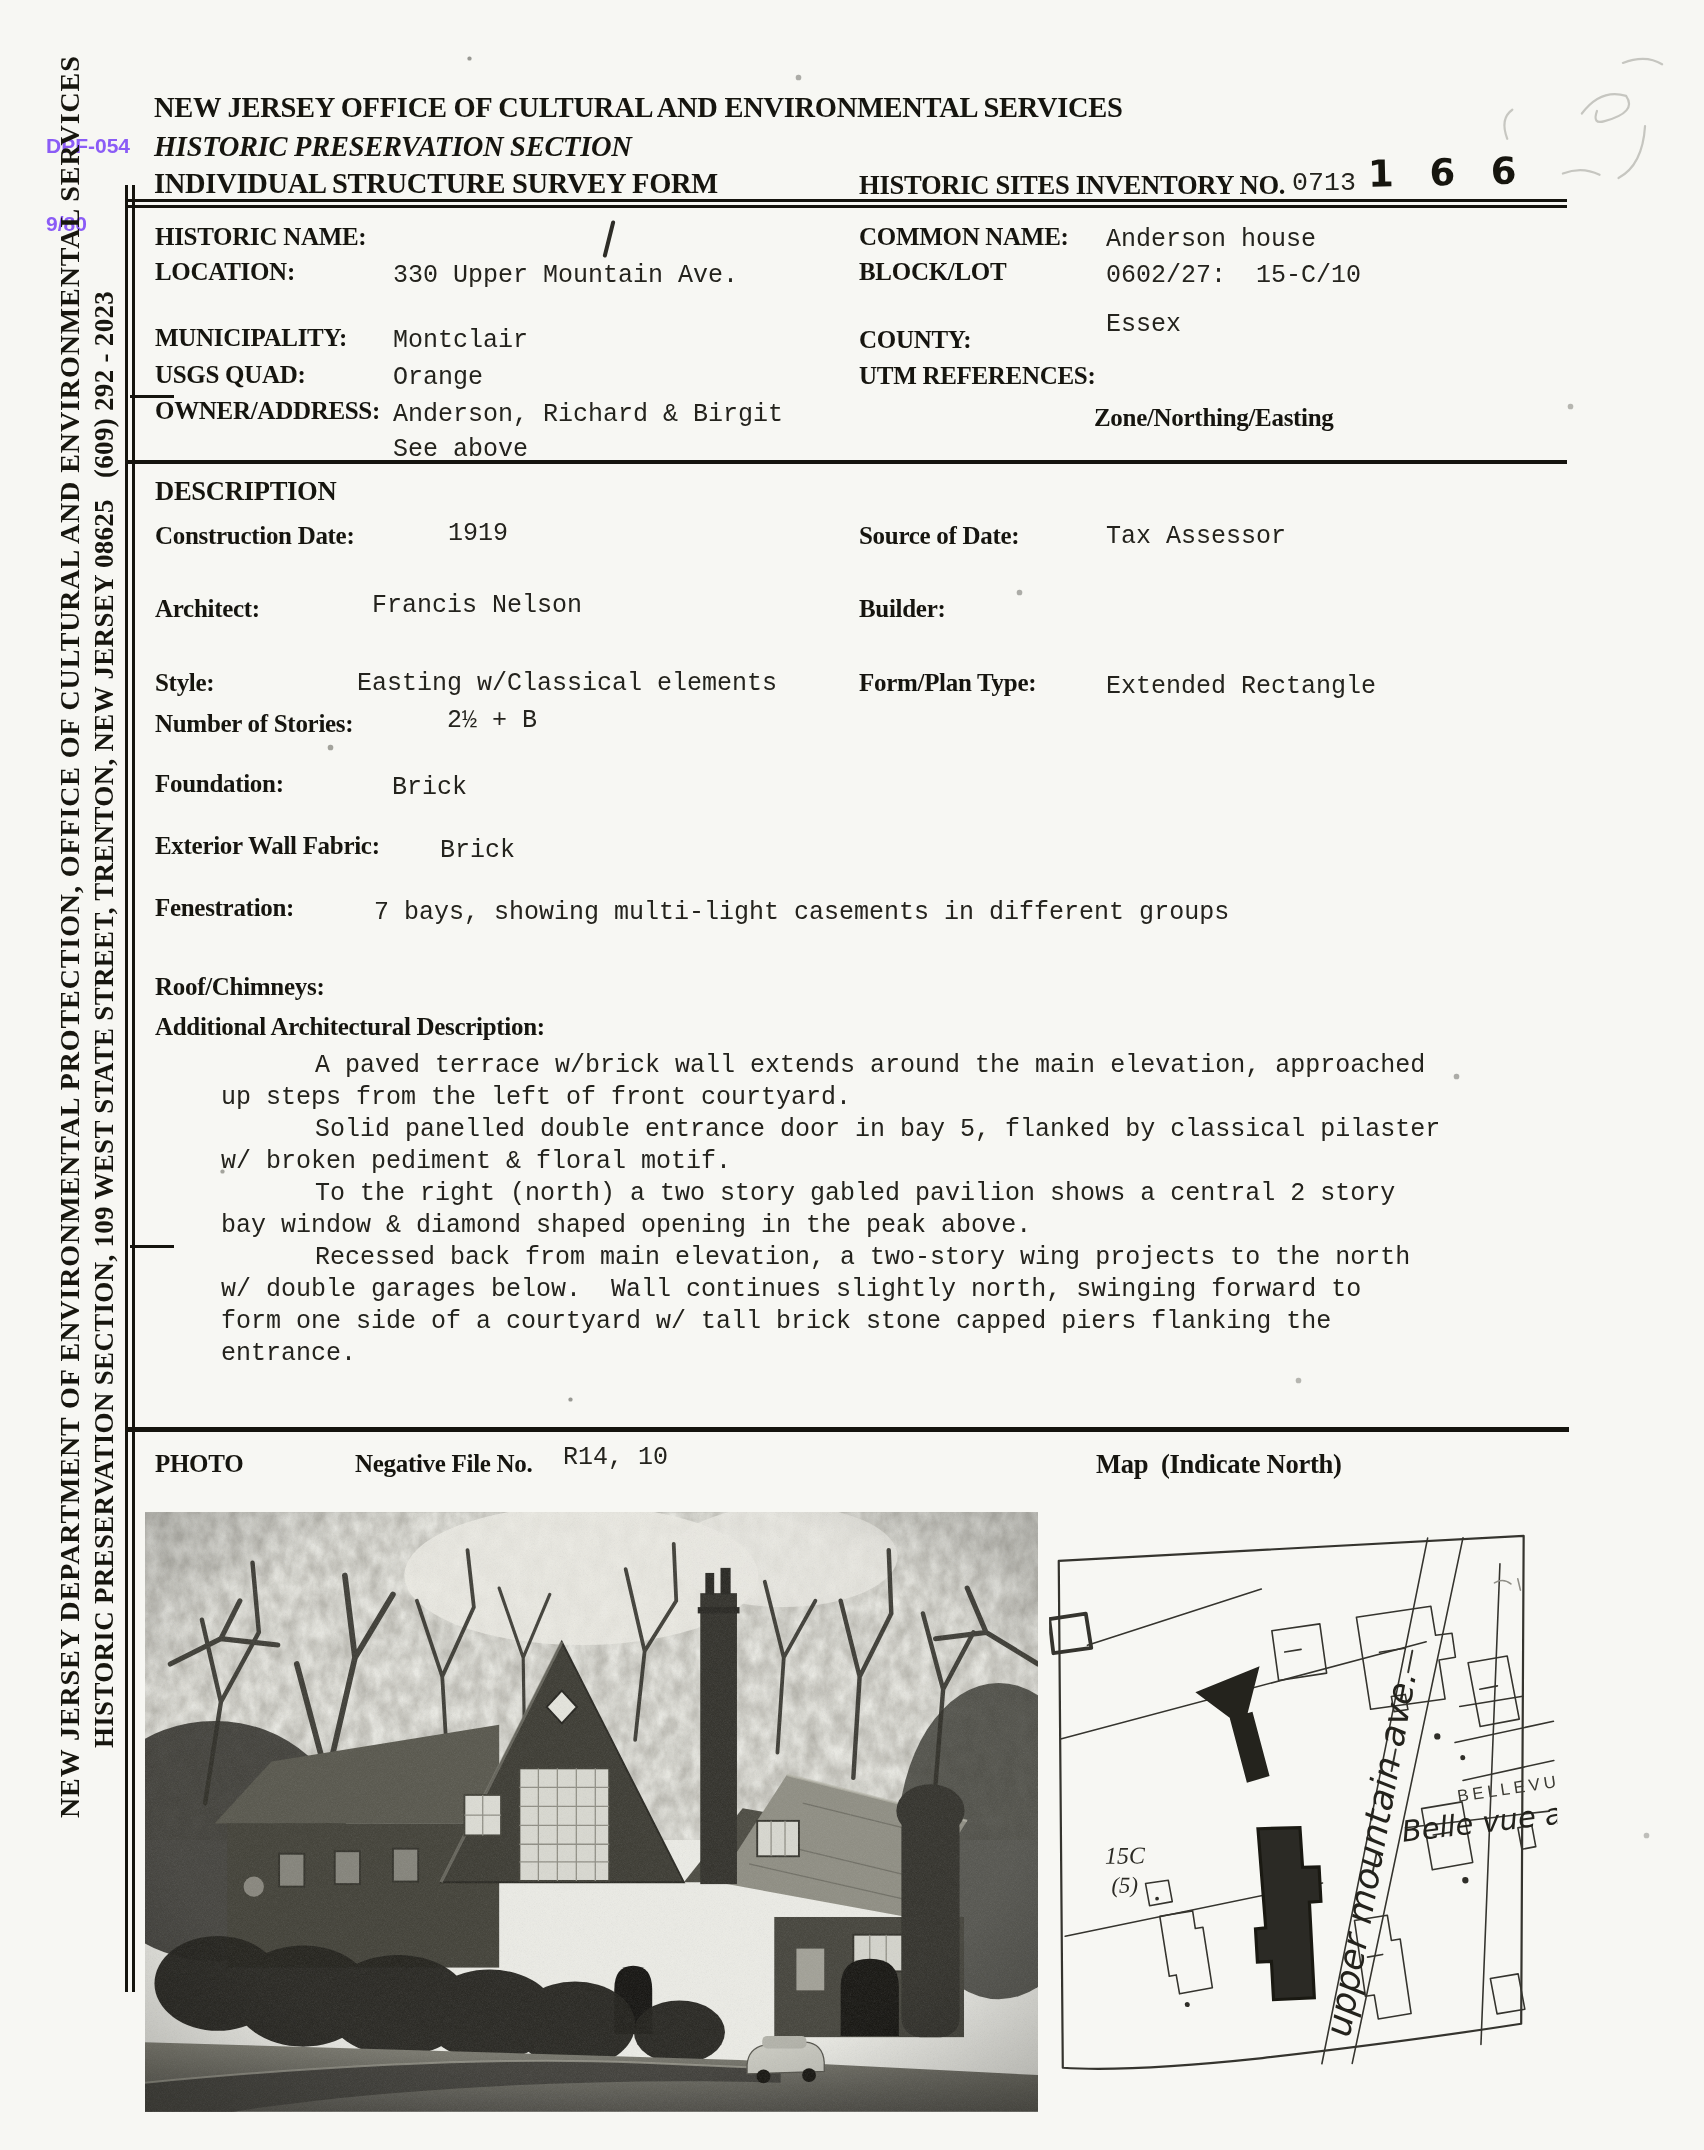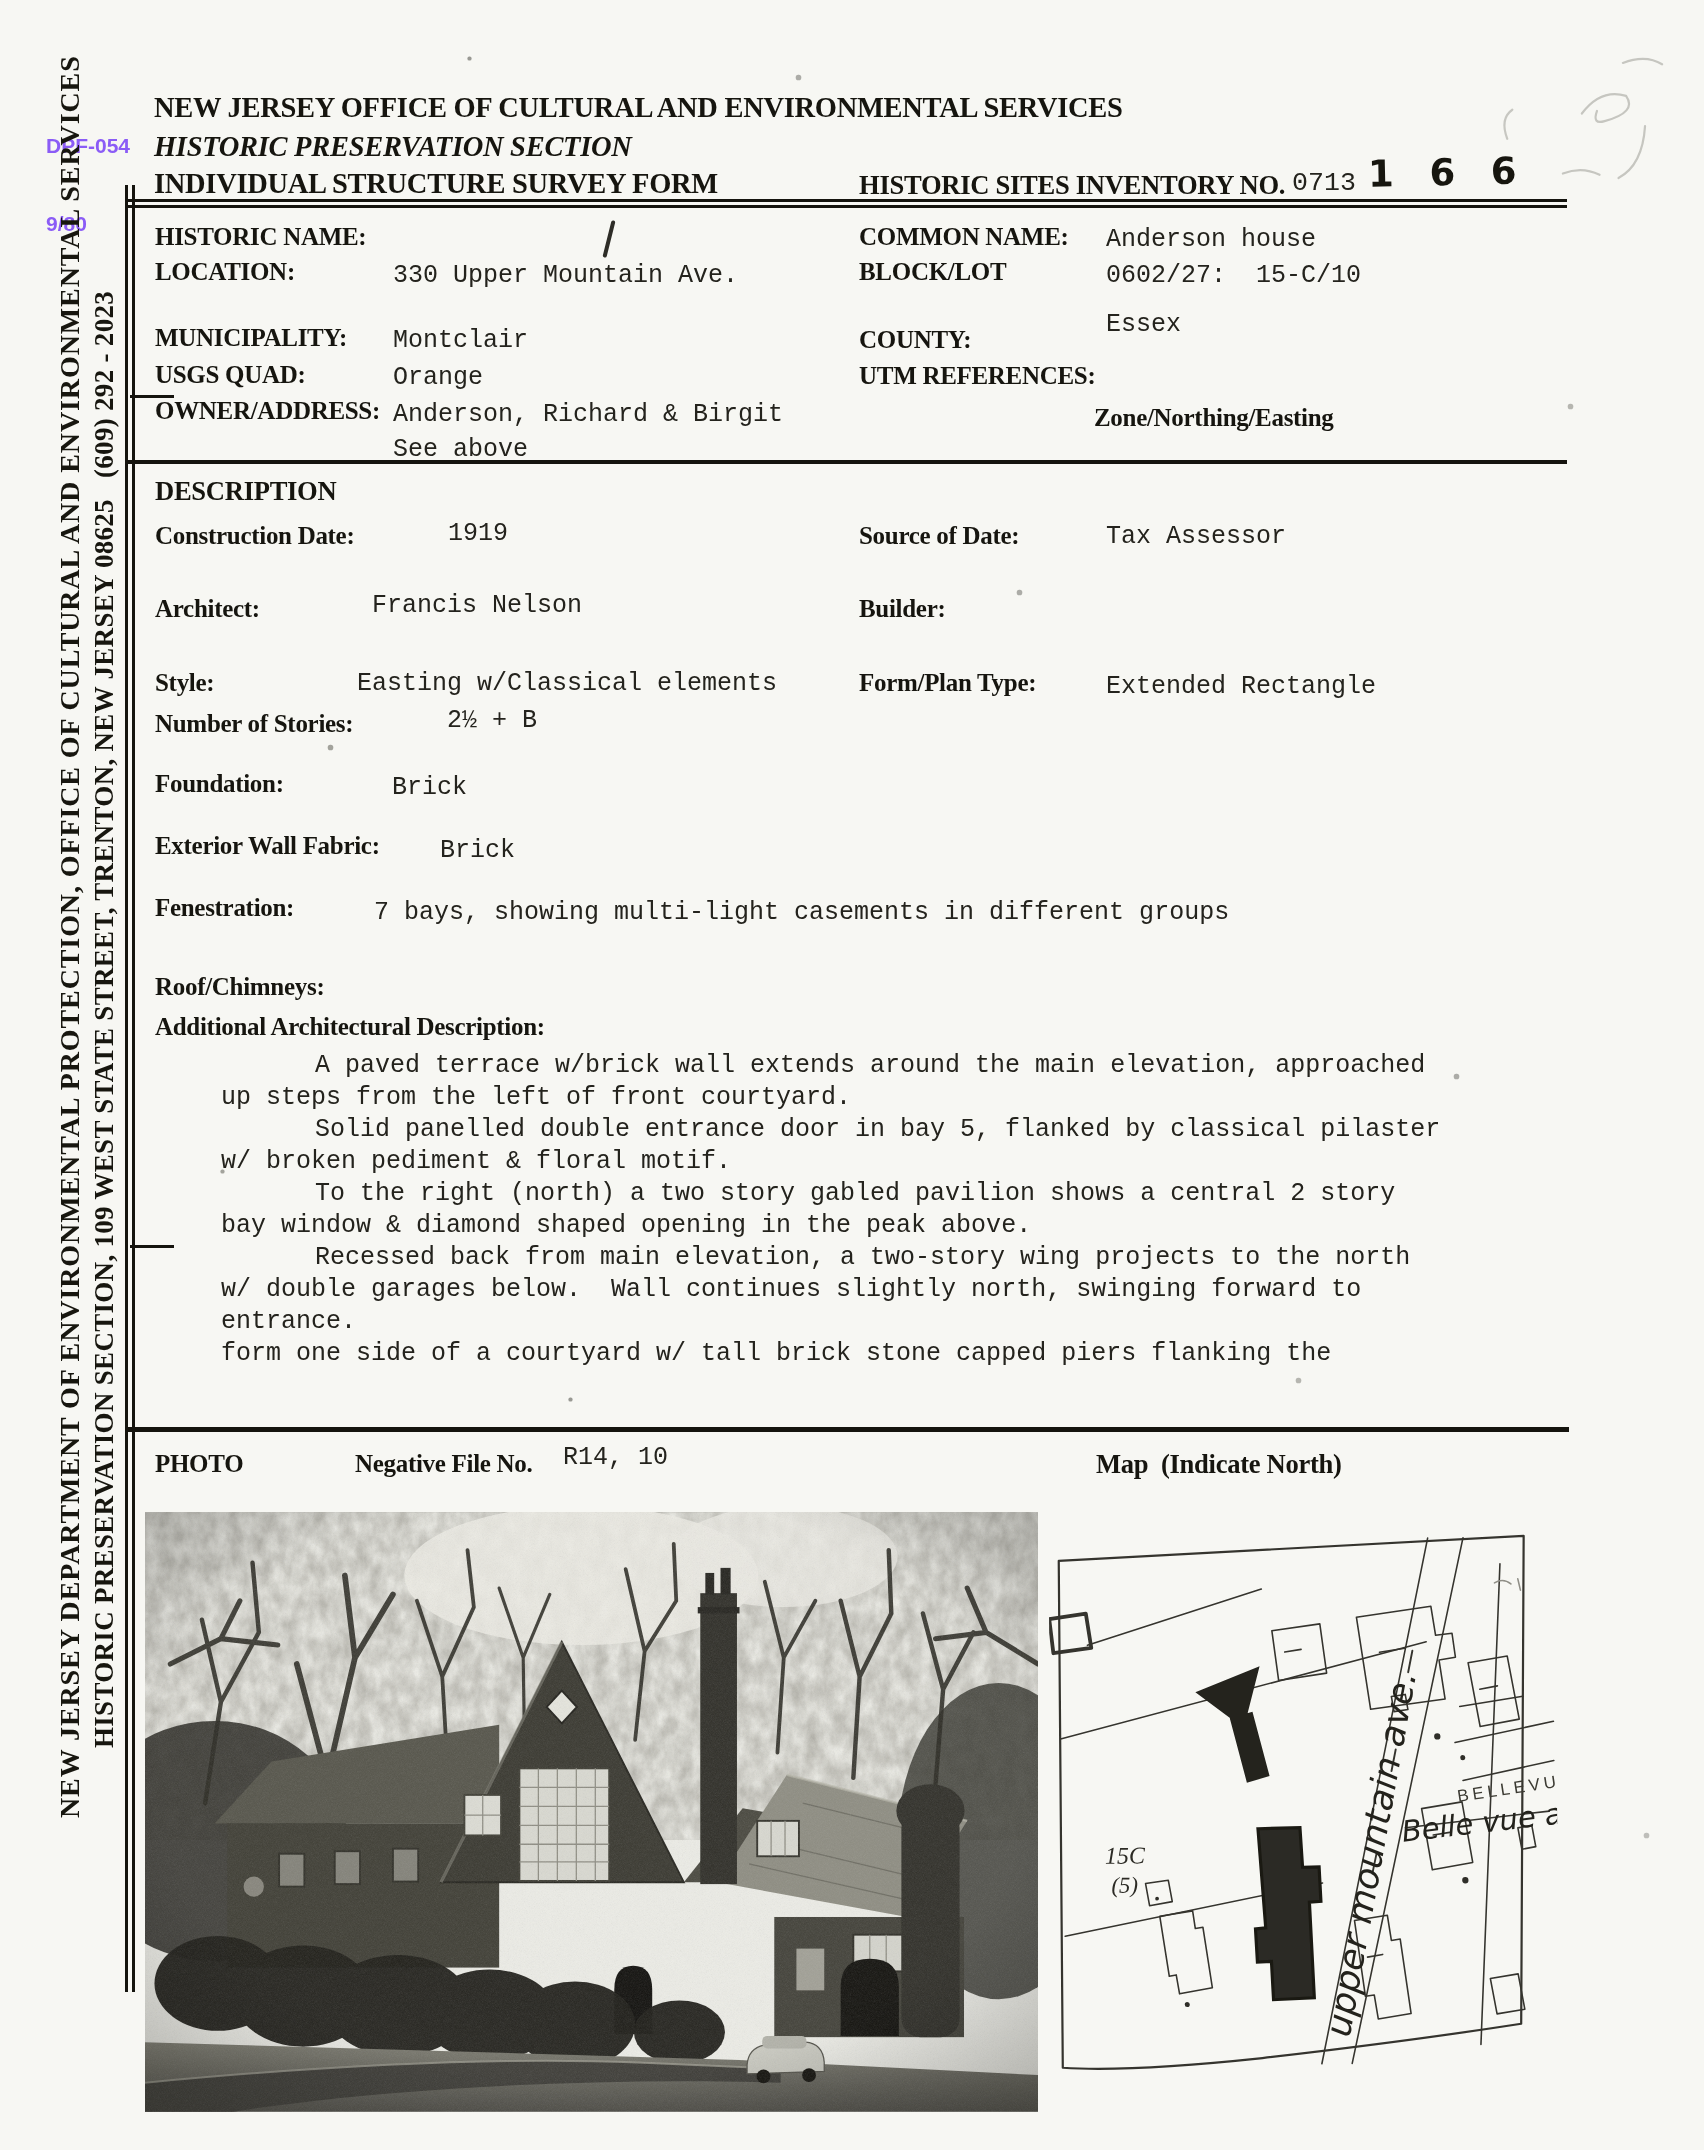"entrance." div { order: before "form one side of a" -> after "form one side of a" }
